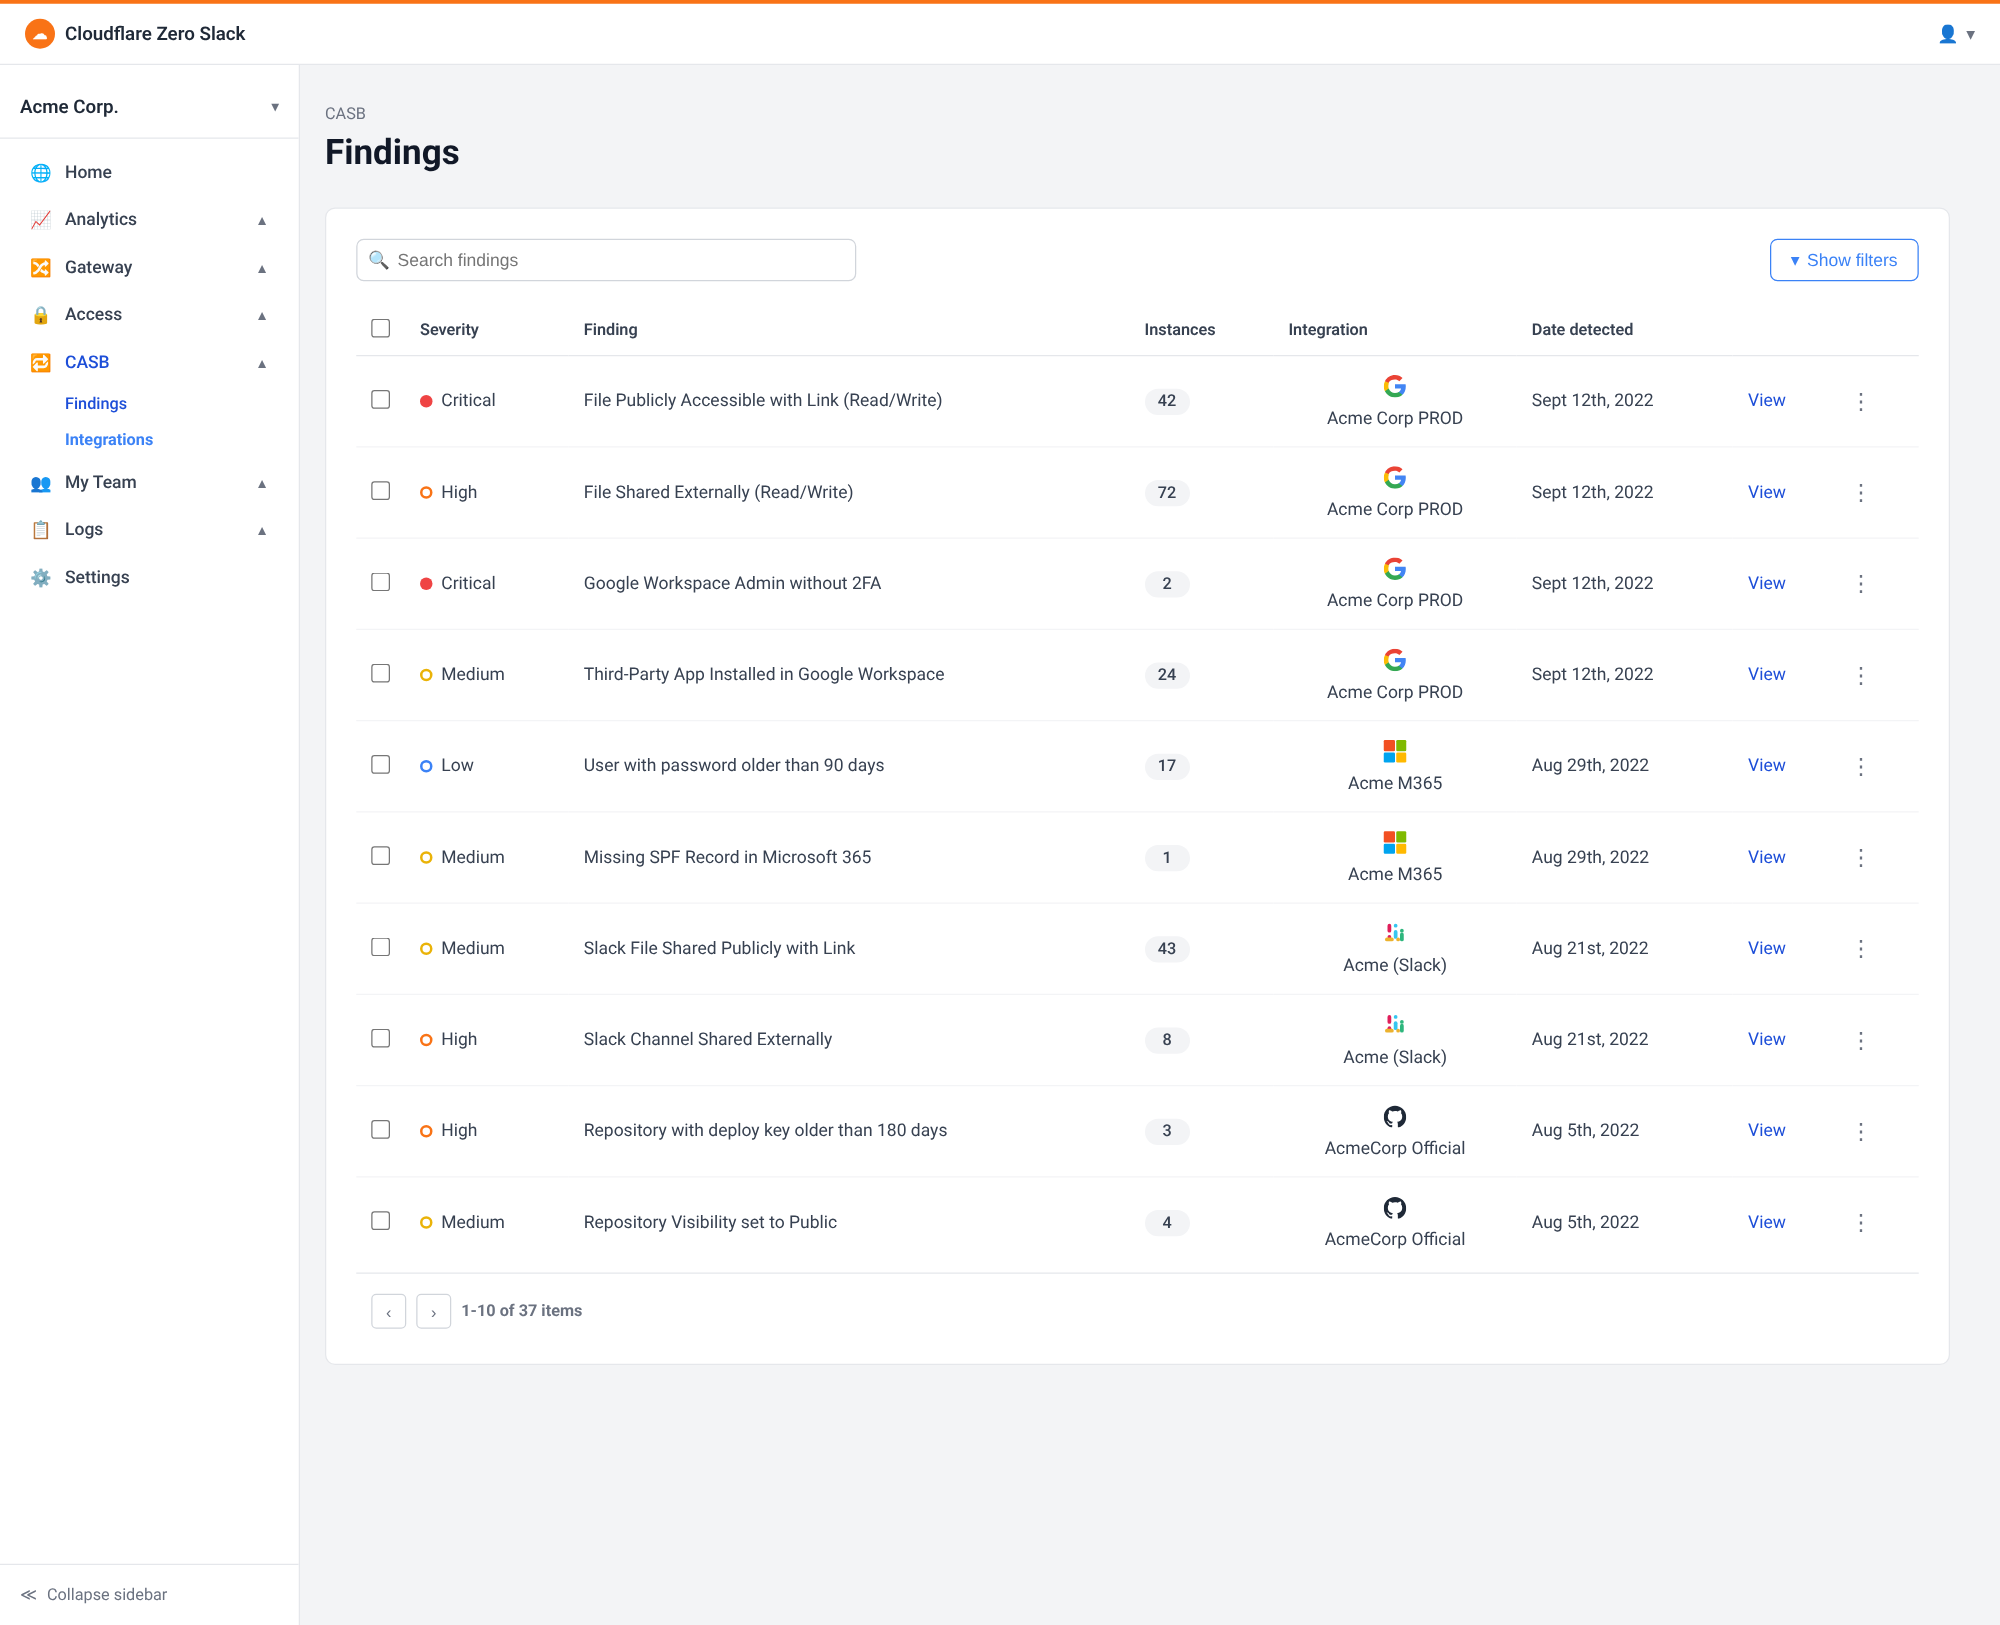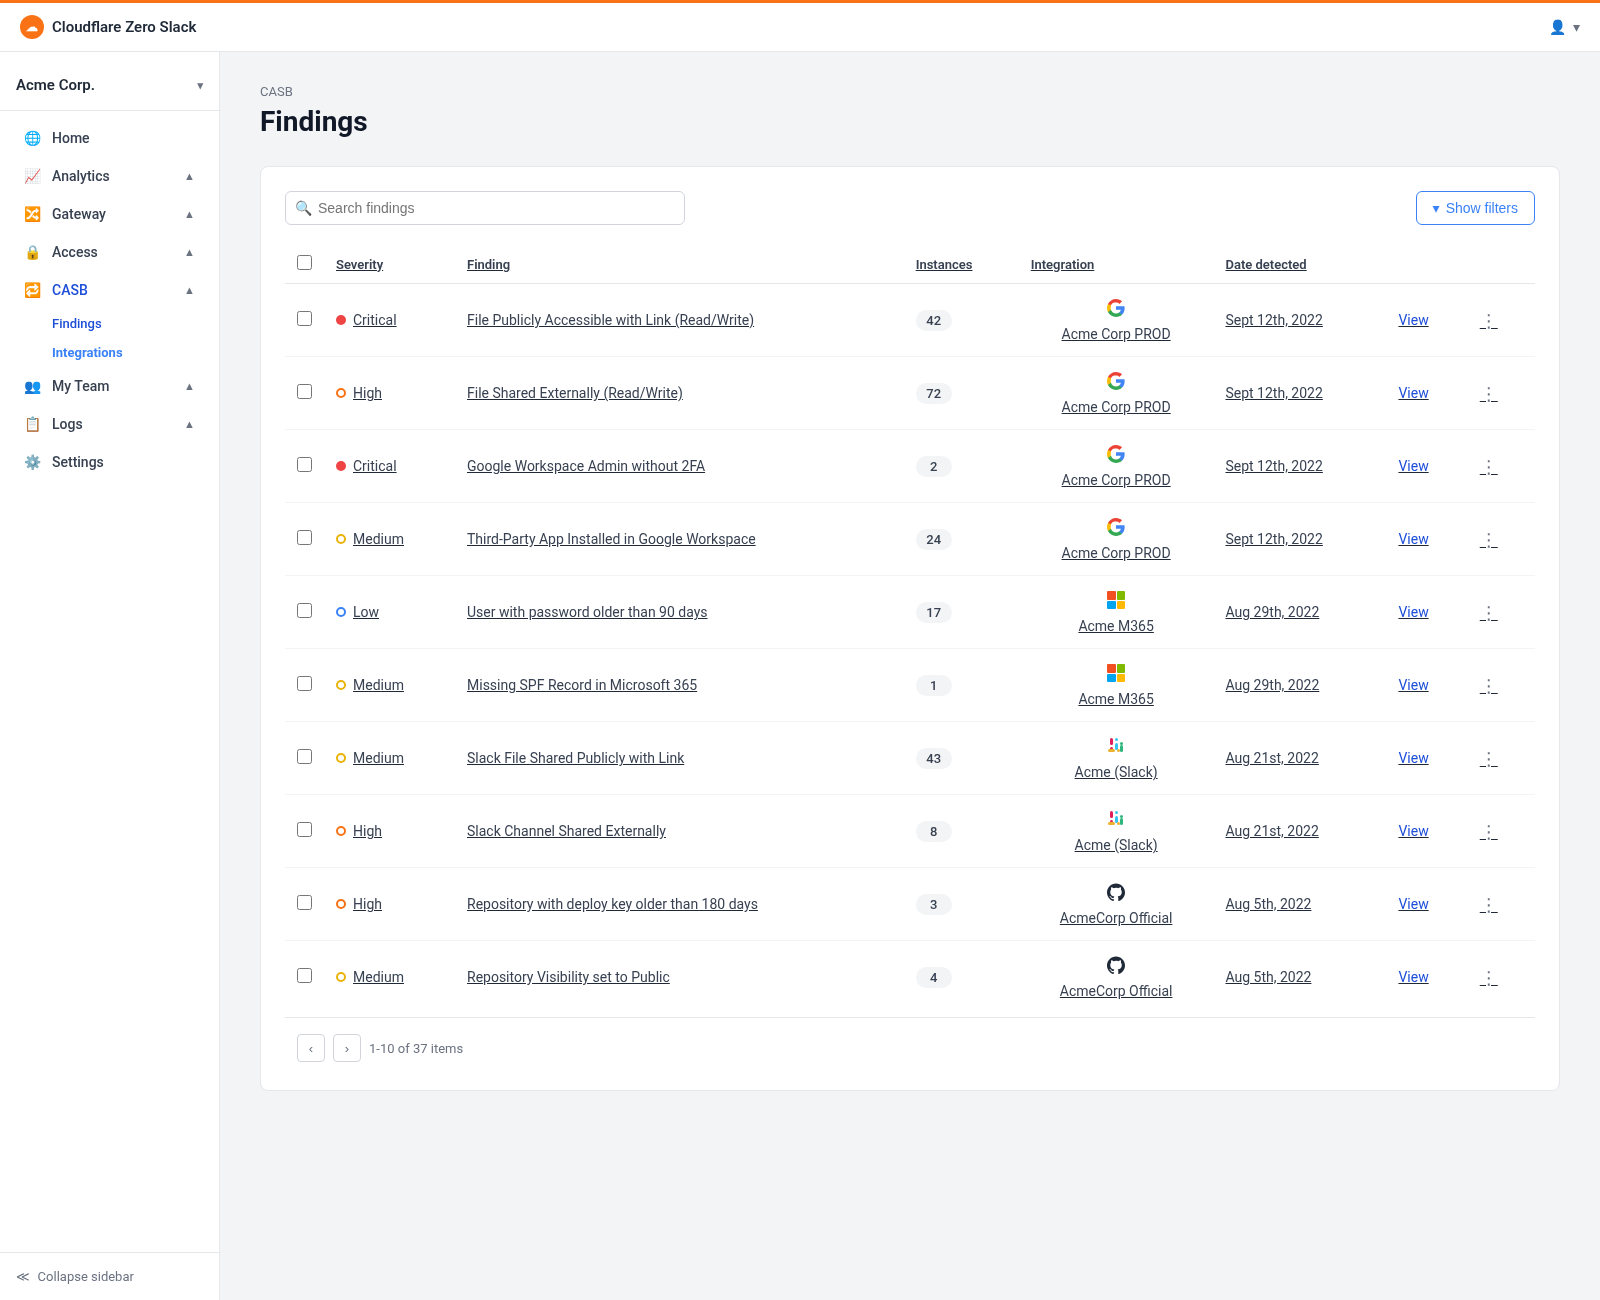"Acme Corp." .sidebar { width: 220px -> 240px }
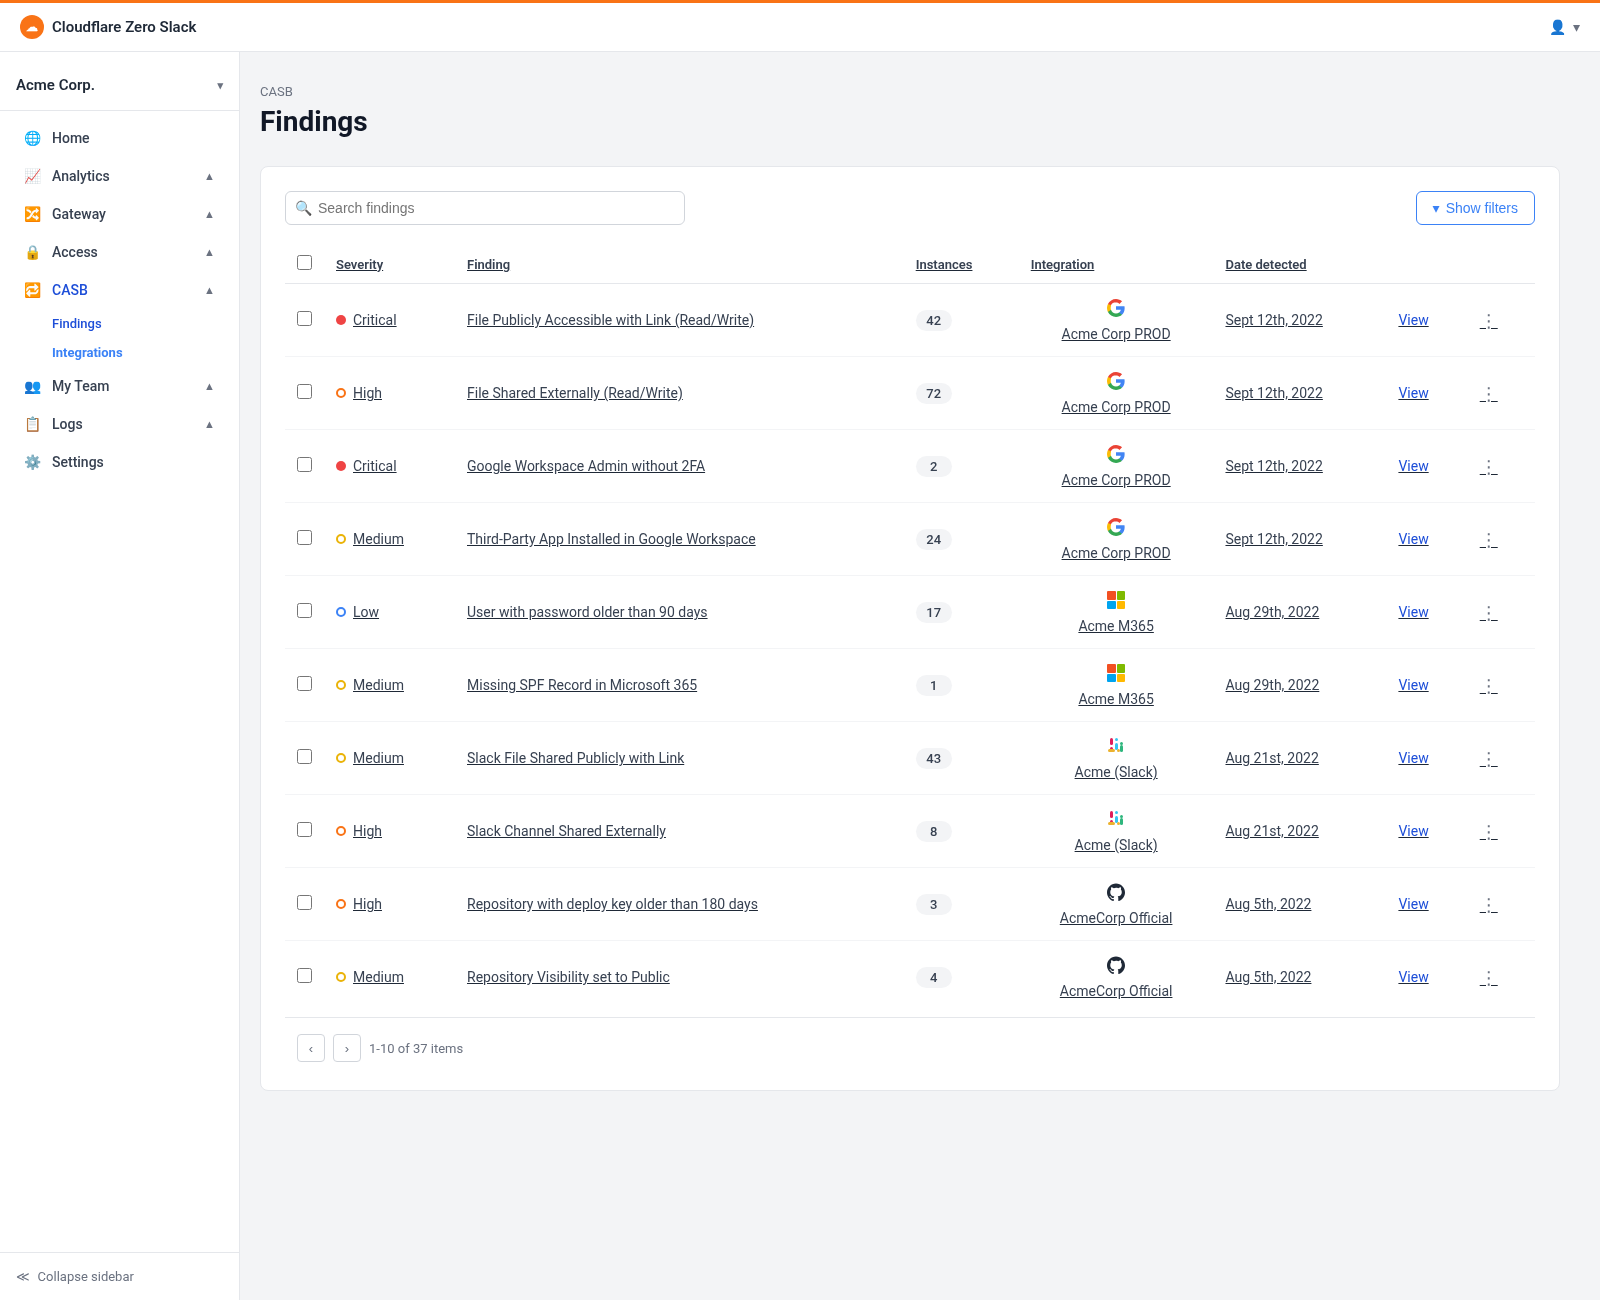"Severity" .findings-table { text-decoration: underline -> none }
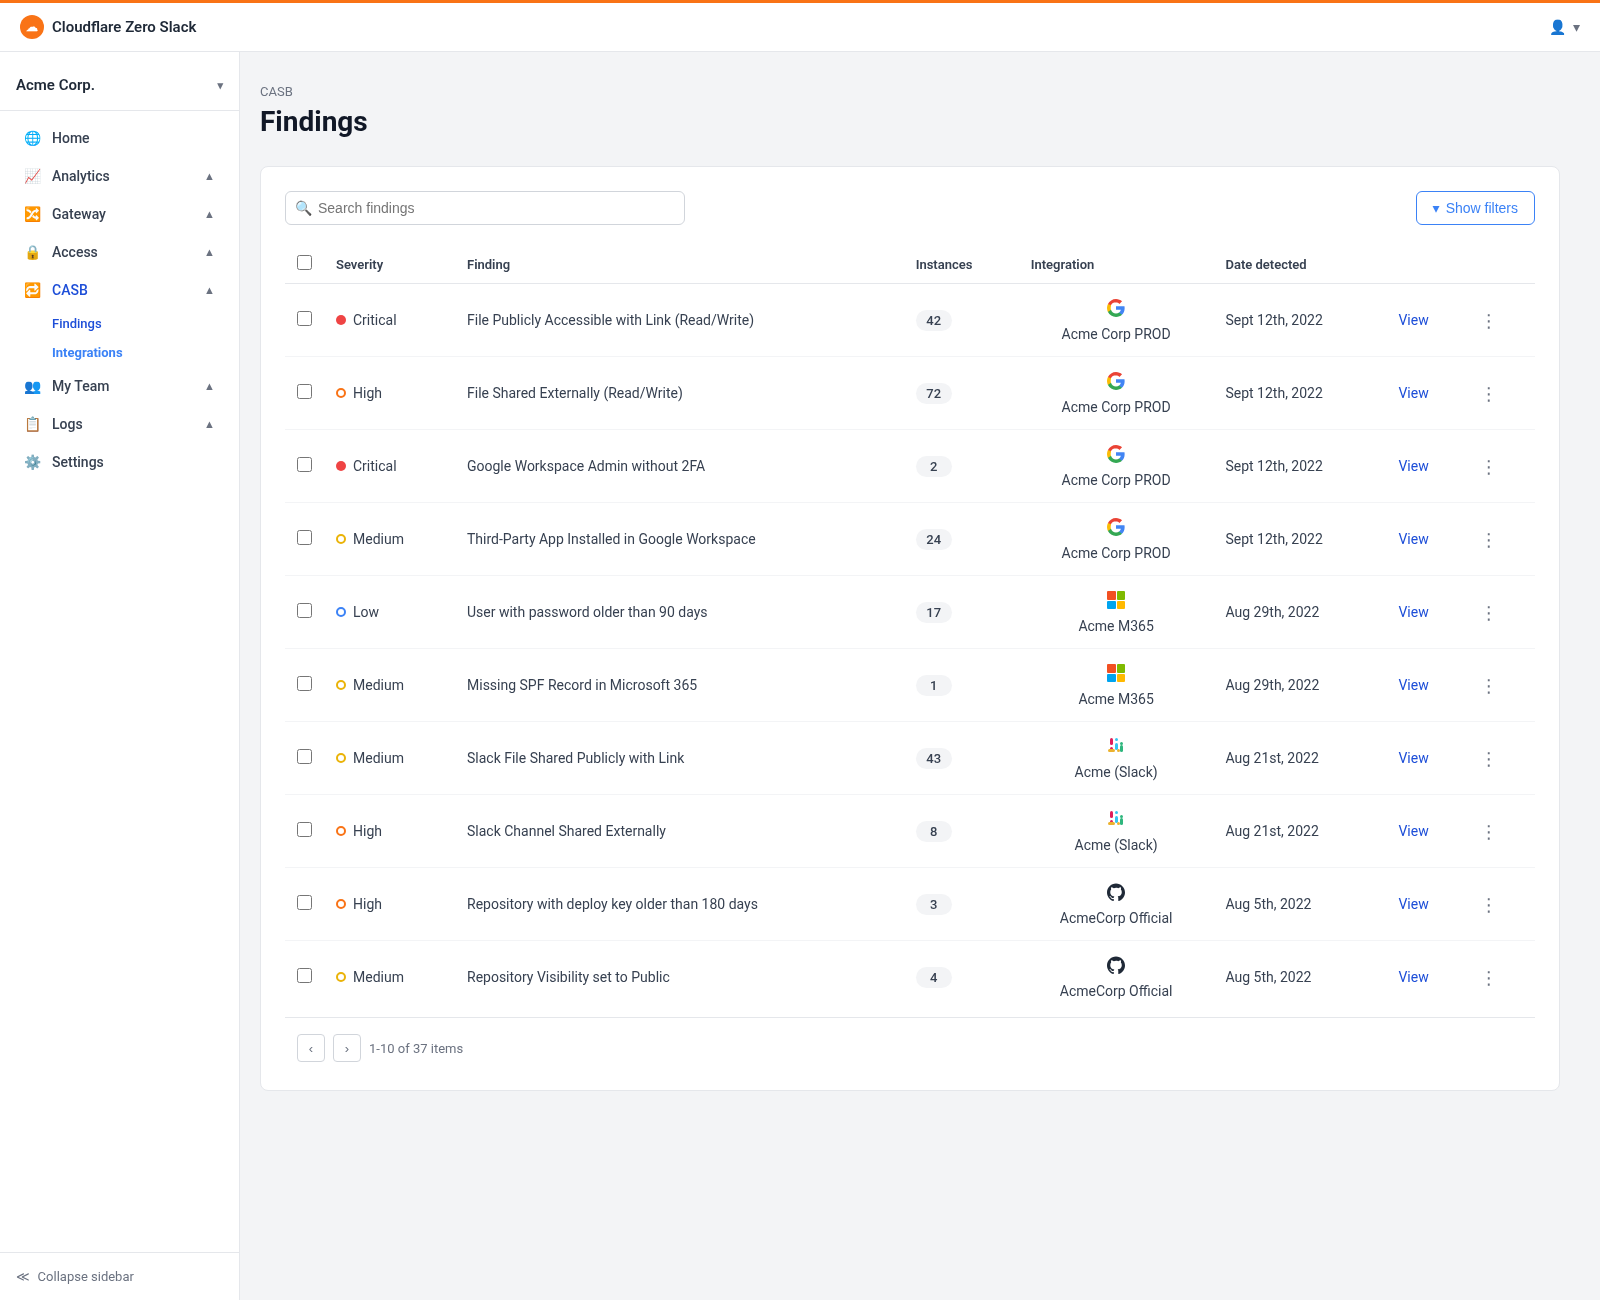"1-10 of 37 items" .pagination-text { font-weight: none -> bold }
